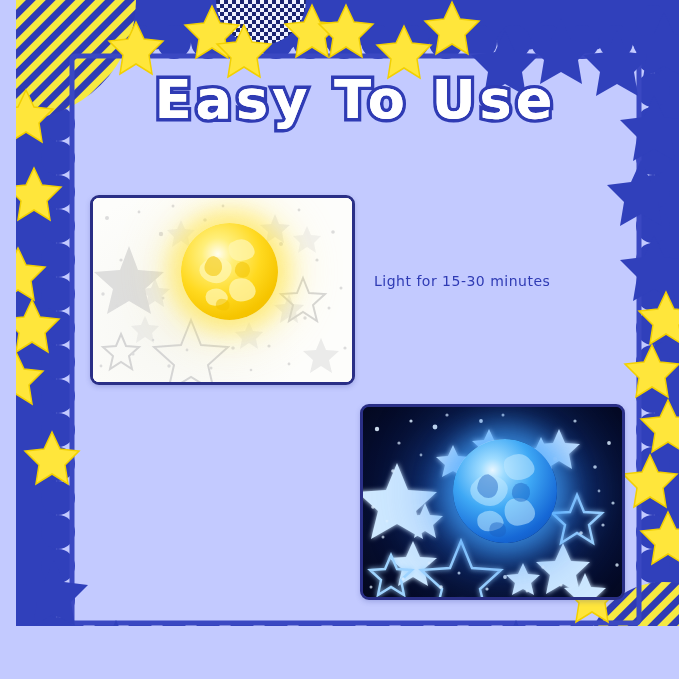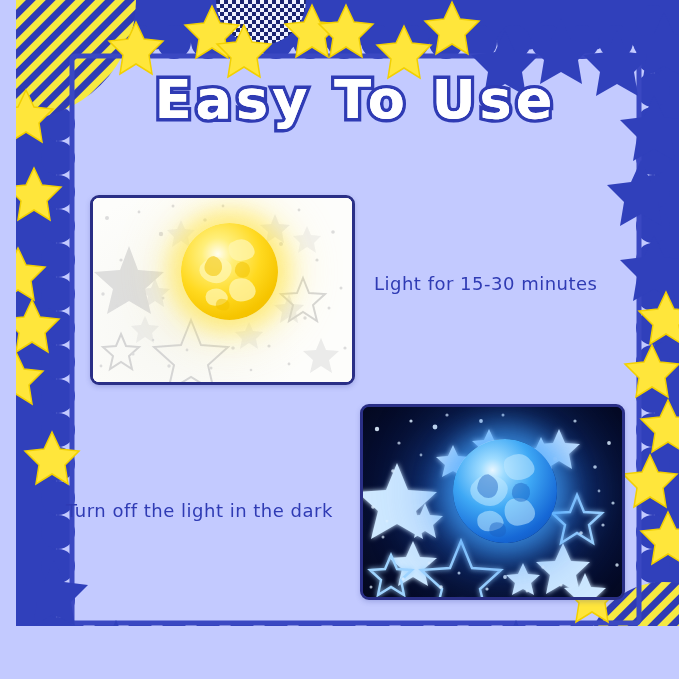"Light for 15-30 minutes" .caption { font-size: 18px -> 14px }
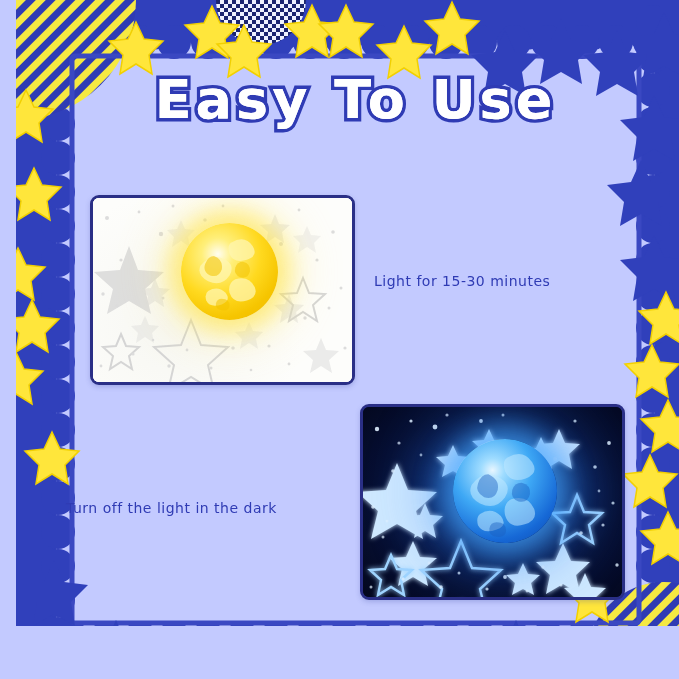"Turn off the light in" div.caption { html: <div>Turn off the light in the dark</div> -> none }
